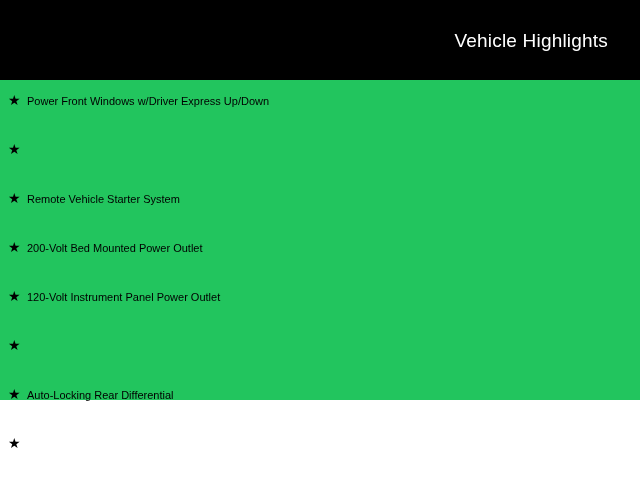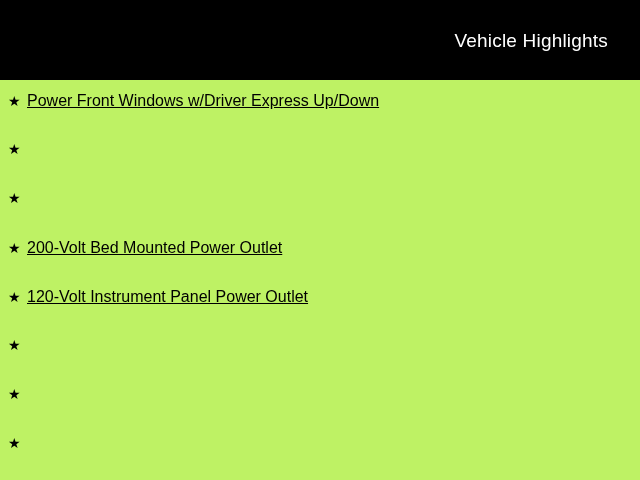"Vehicle Highlights" .page { background: #bef264 -> #22c55e; height: 480px -> 400px }
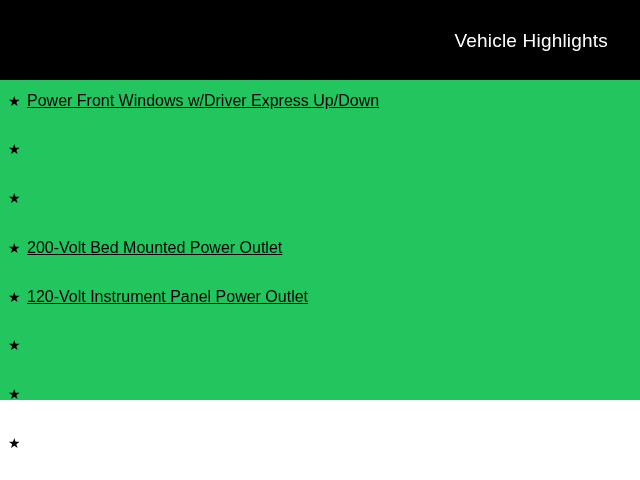"Power Front Windows w/Driver Express" .feature-text { font-size: 16px -> 11px; text-decoration: underline -> none }
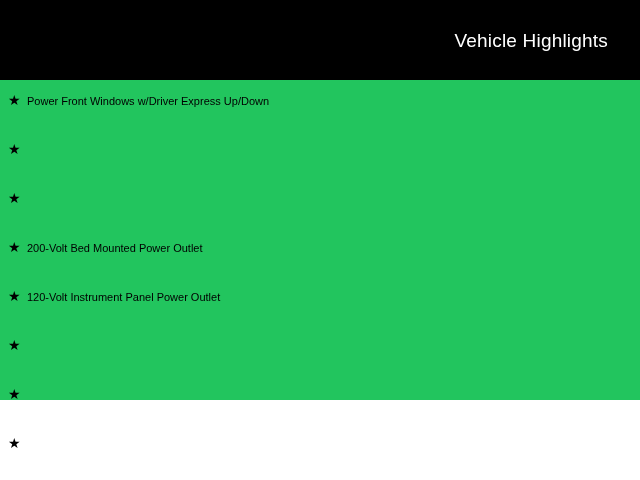"Remote Vehicle Starter System" span.feature-text { html: none -> <span>Remote Vehicle Starter System</span> }
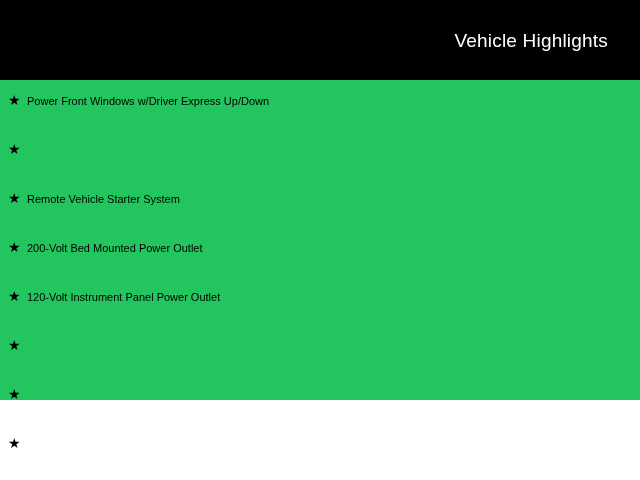"Auto-Locking Rear Differential" span.feature-text { html: none -> <span>Auto-Locking Rear Differential</span> }
